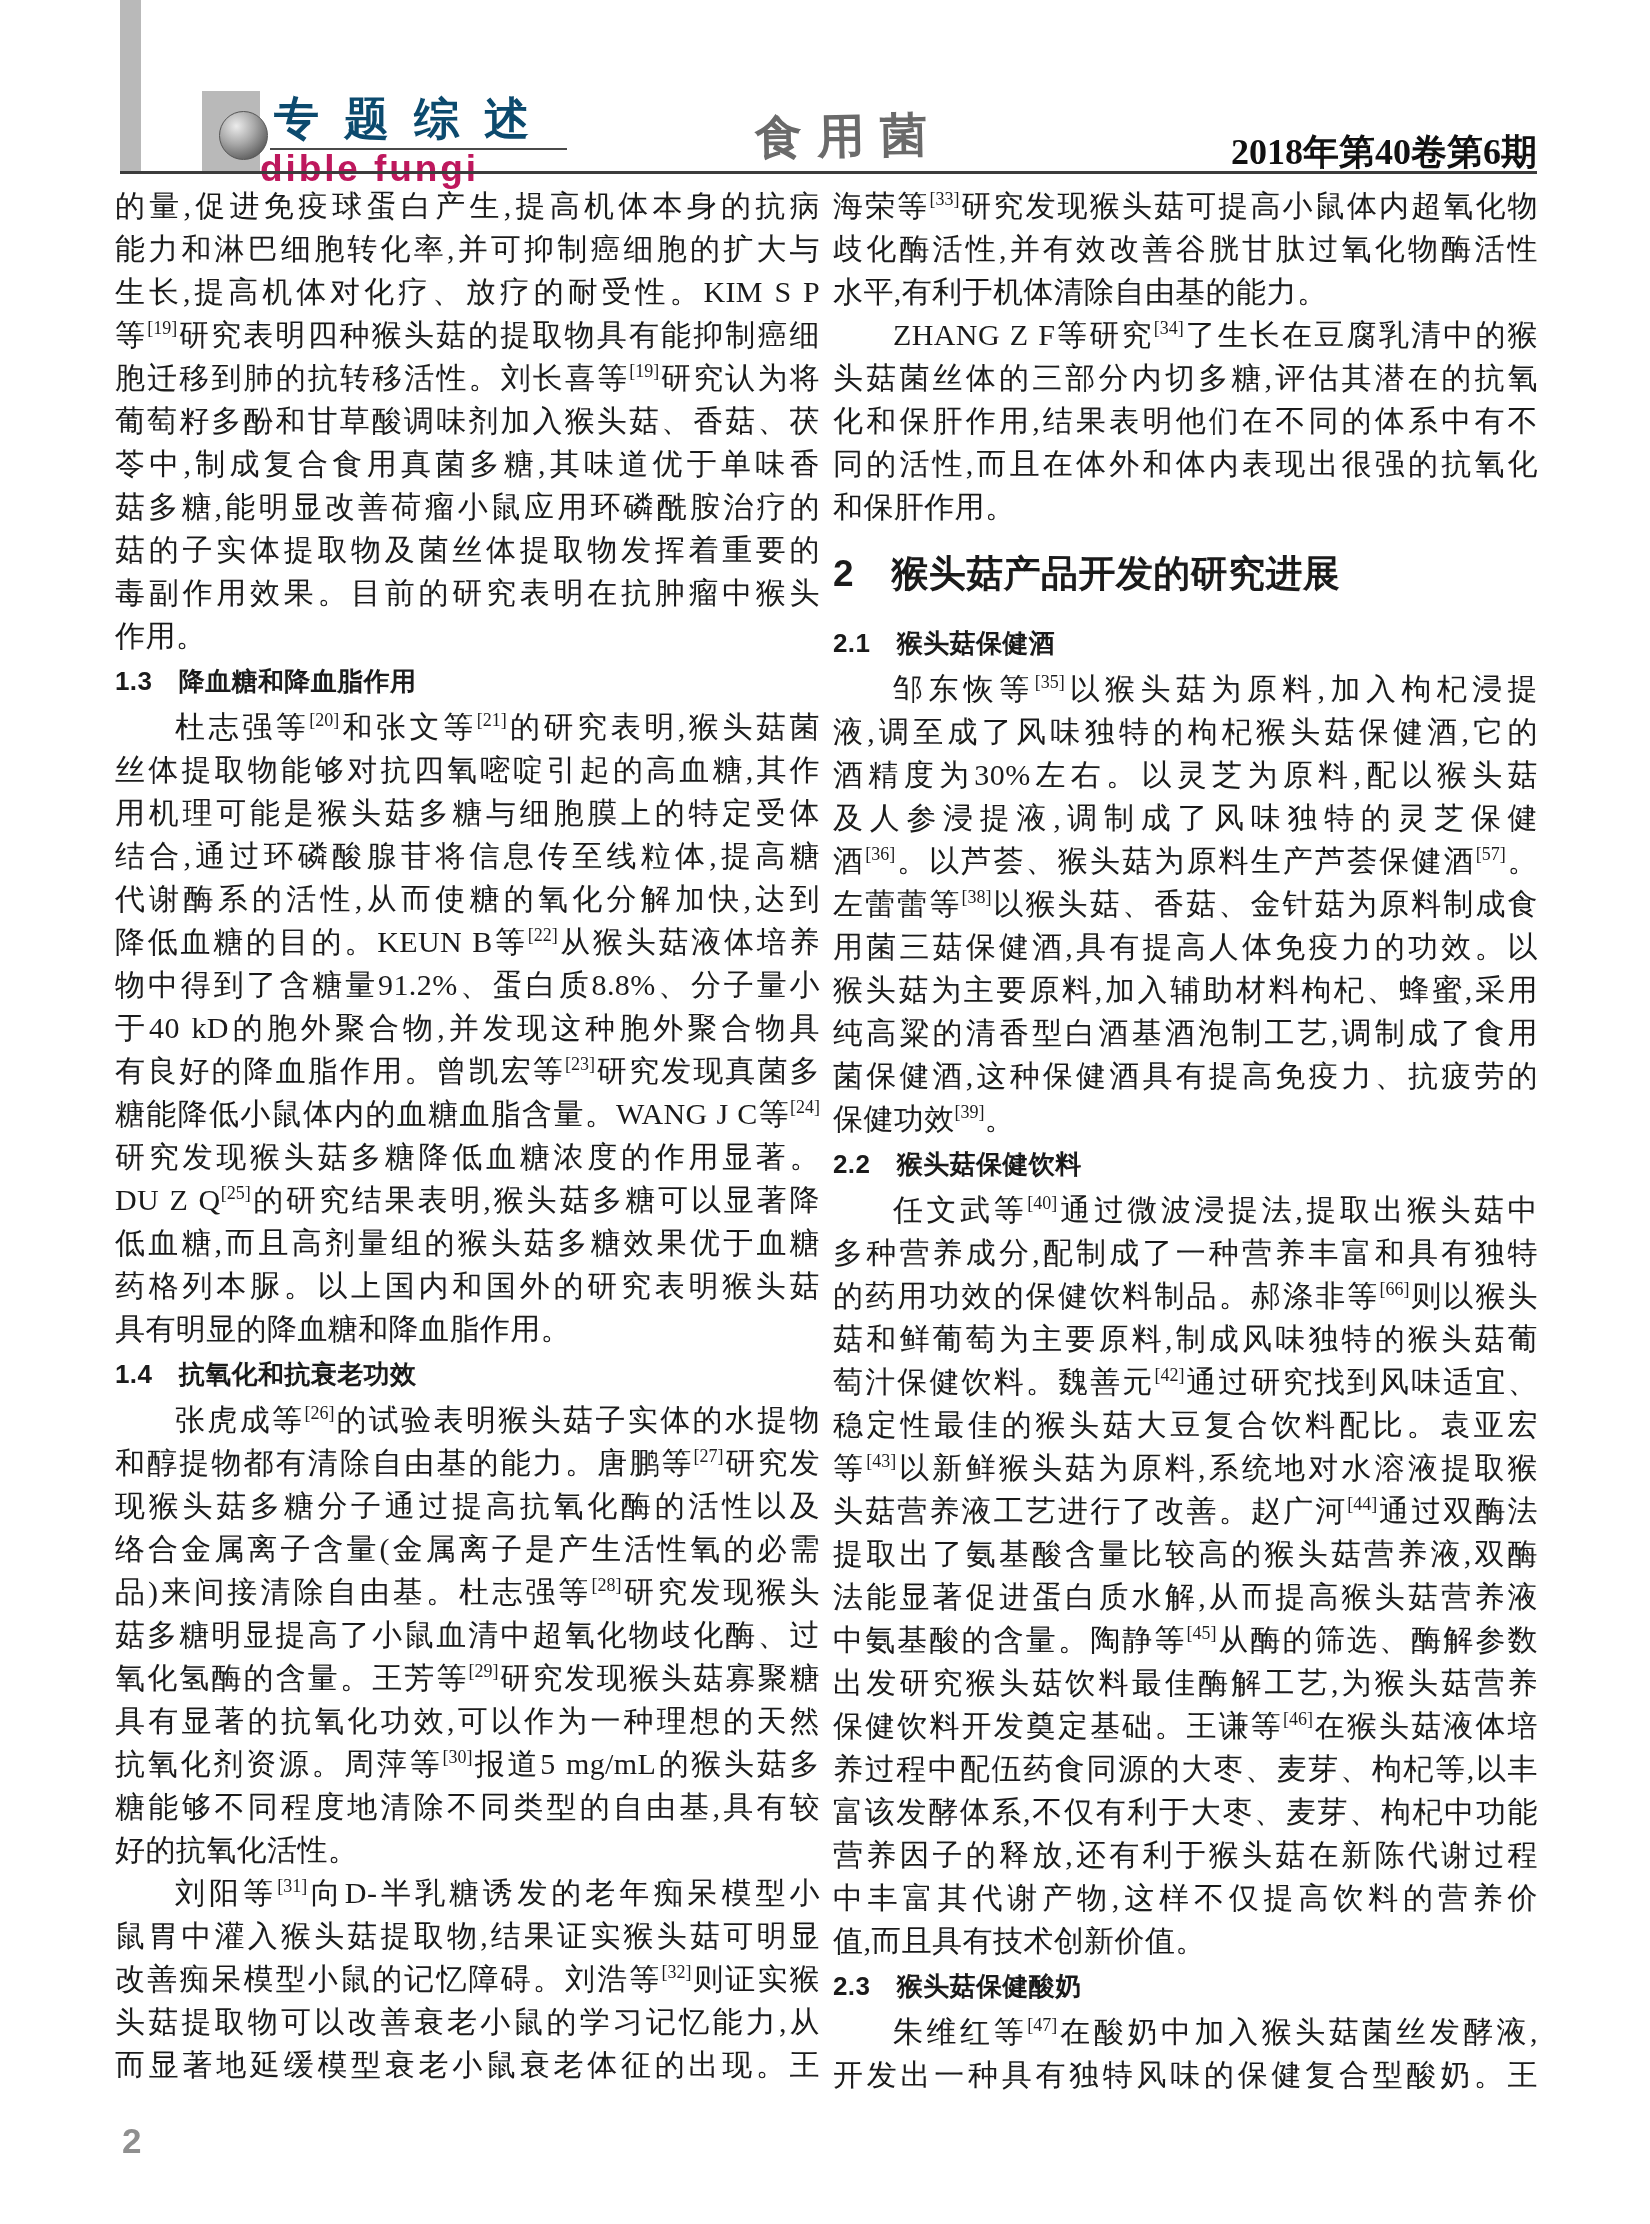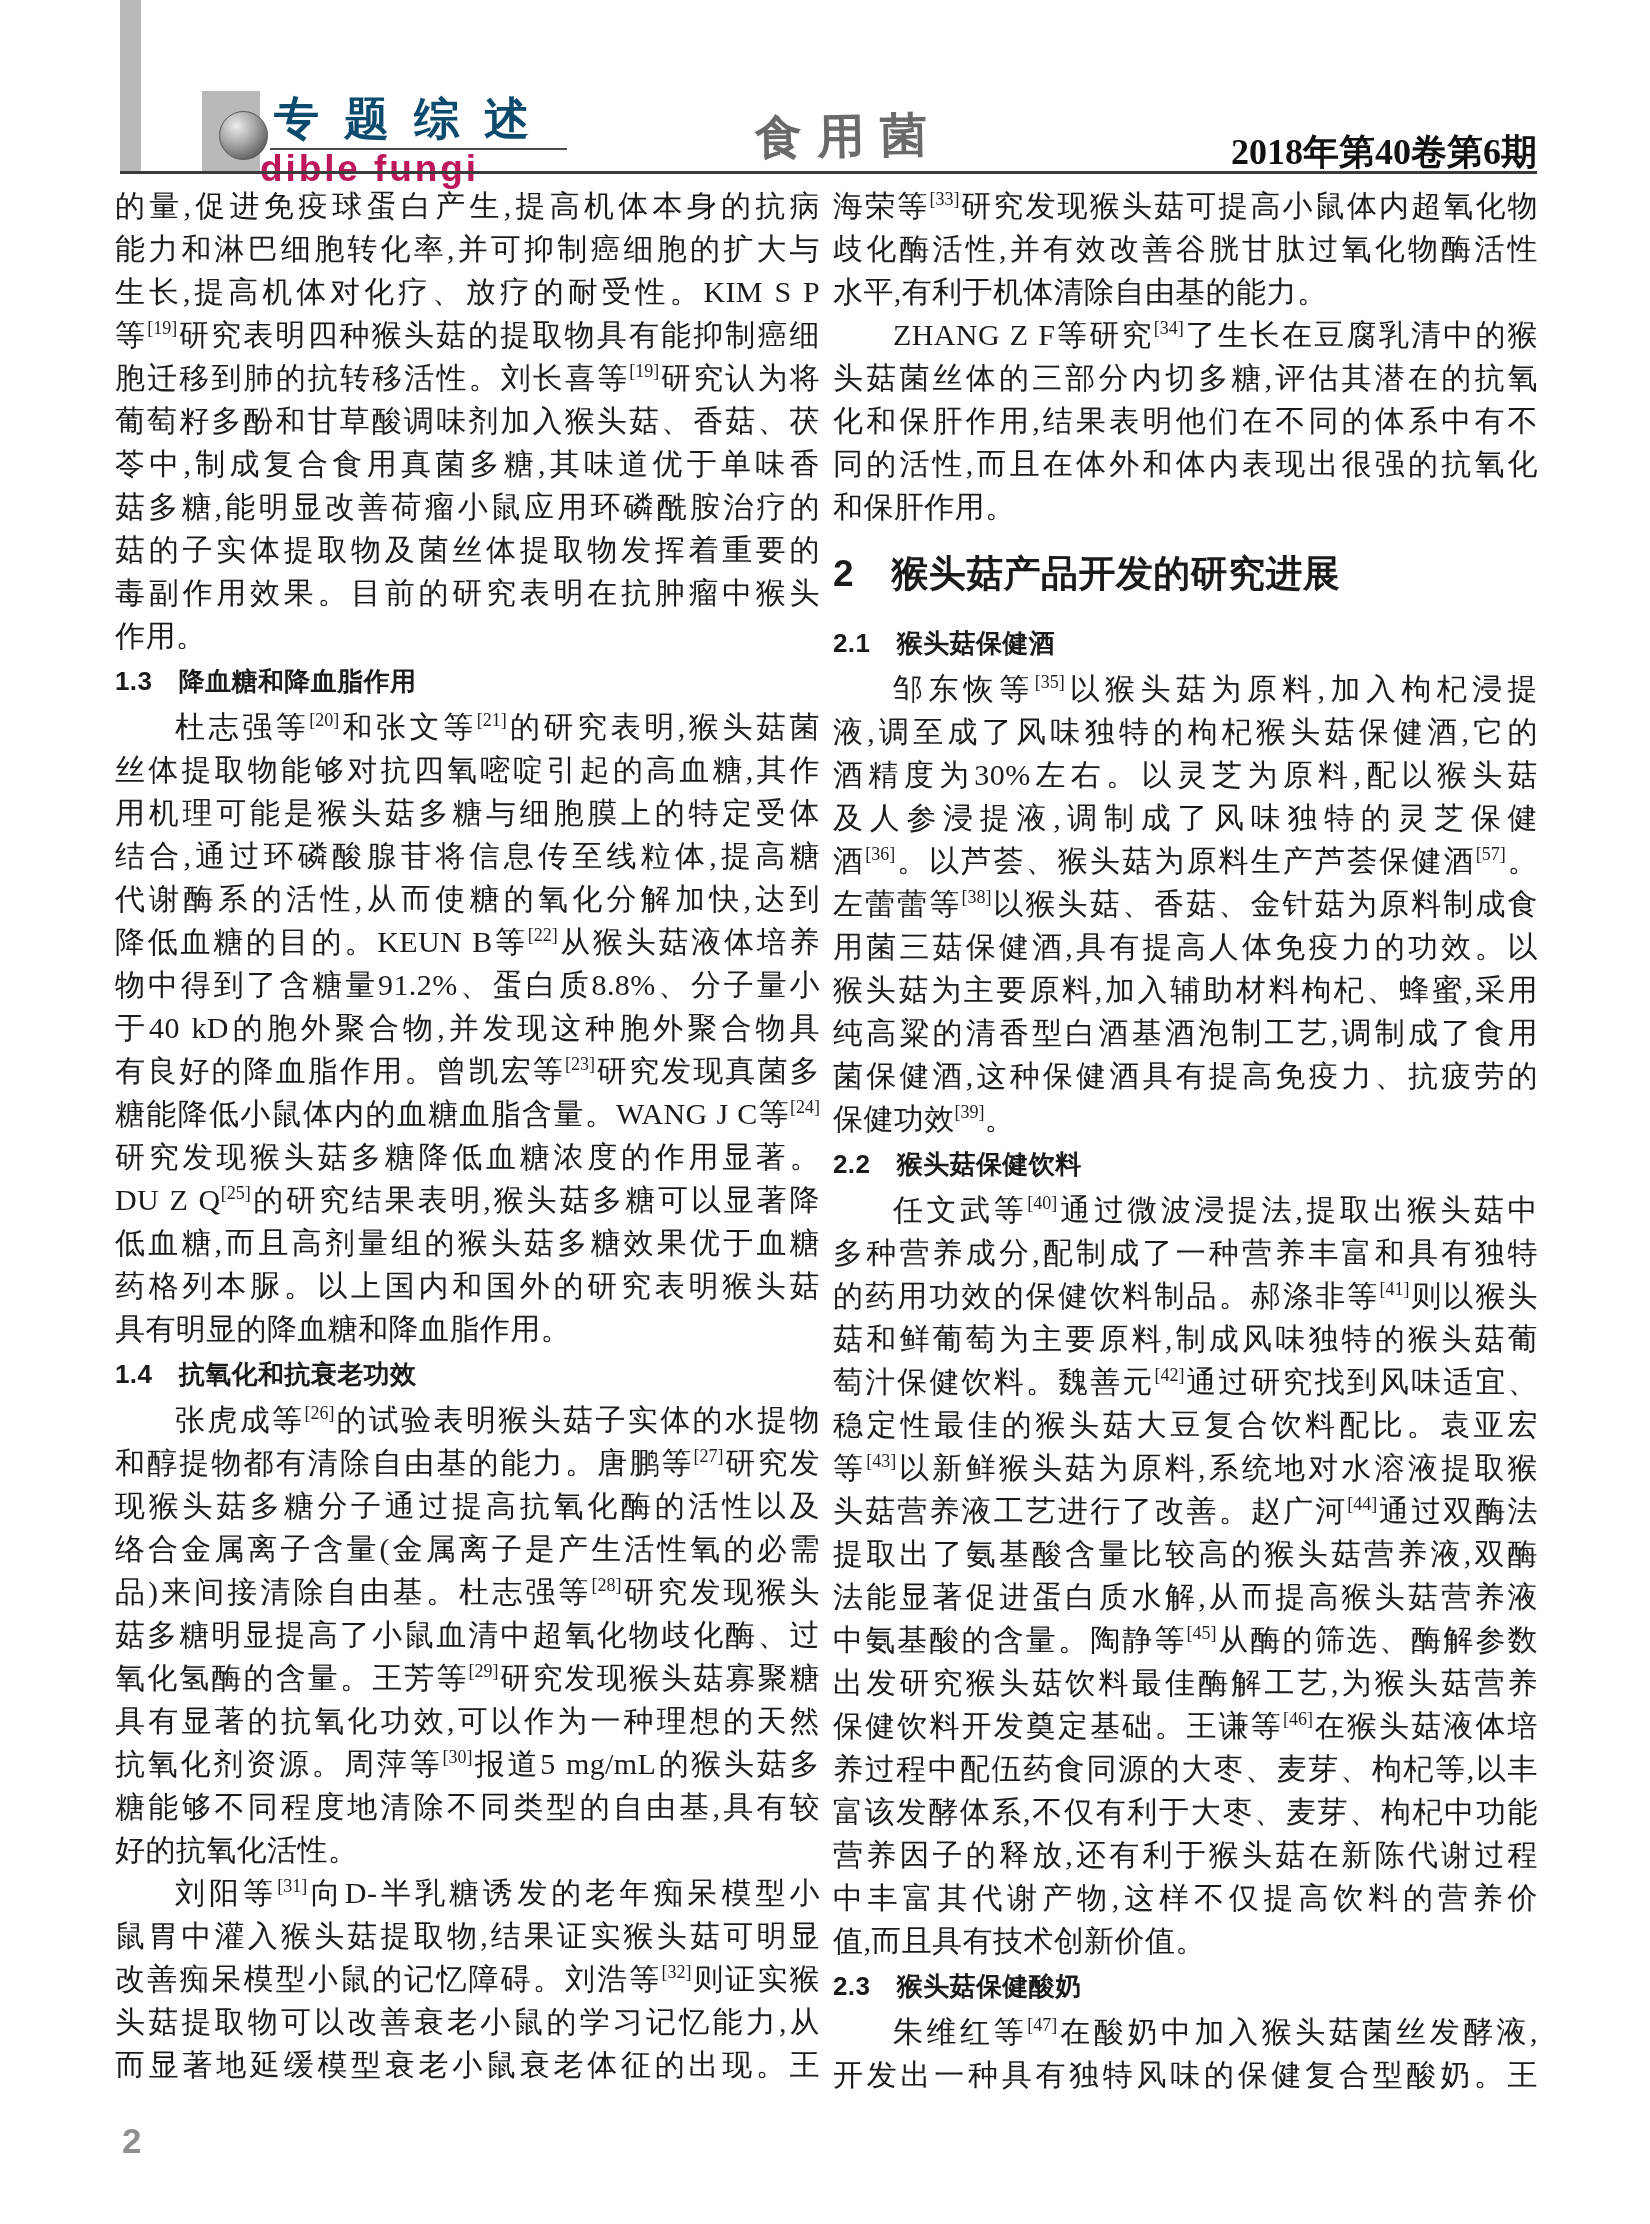"[41]" sup { text: 41 -> 66 }
